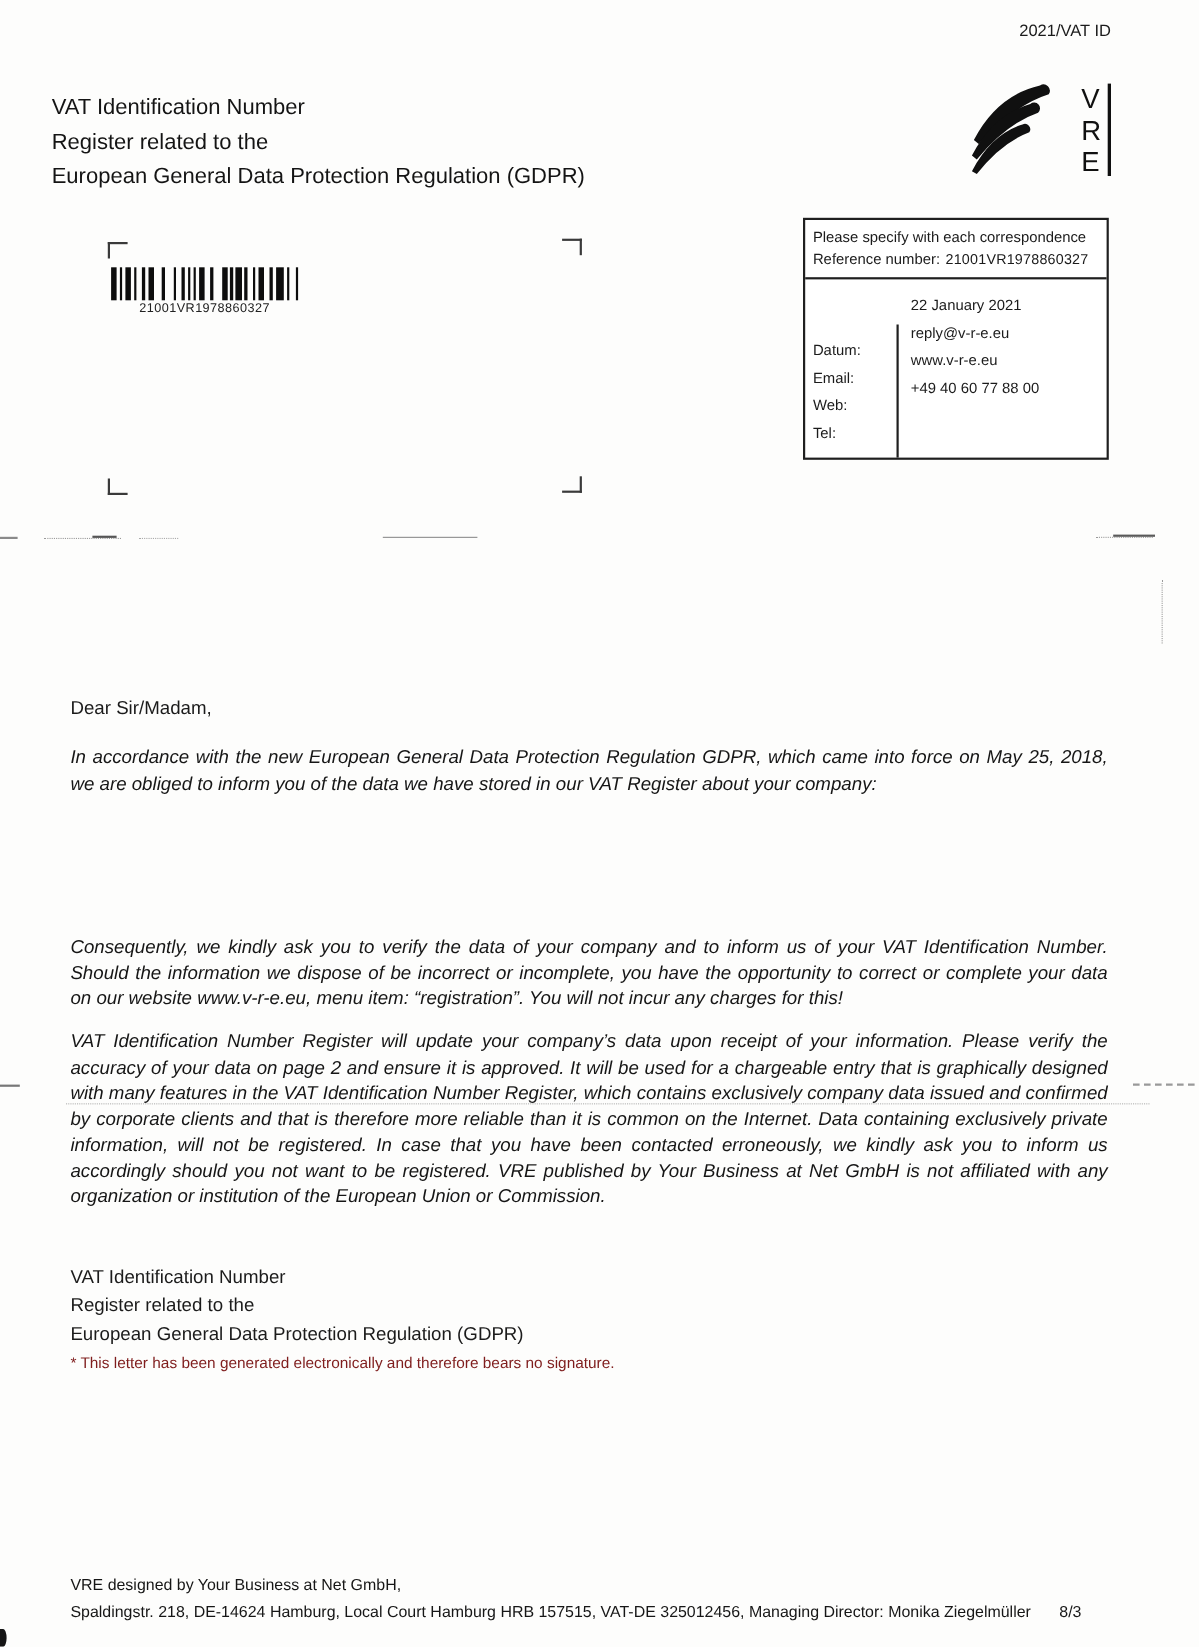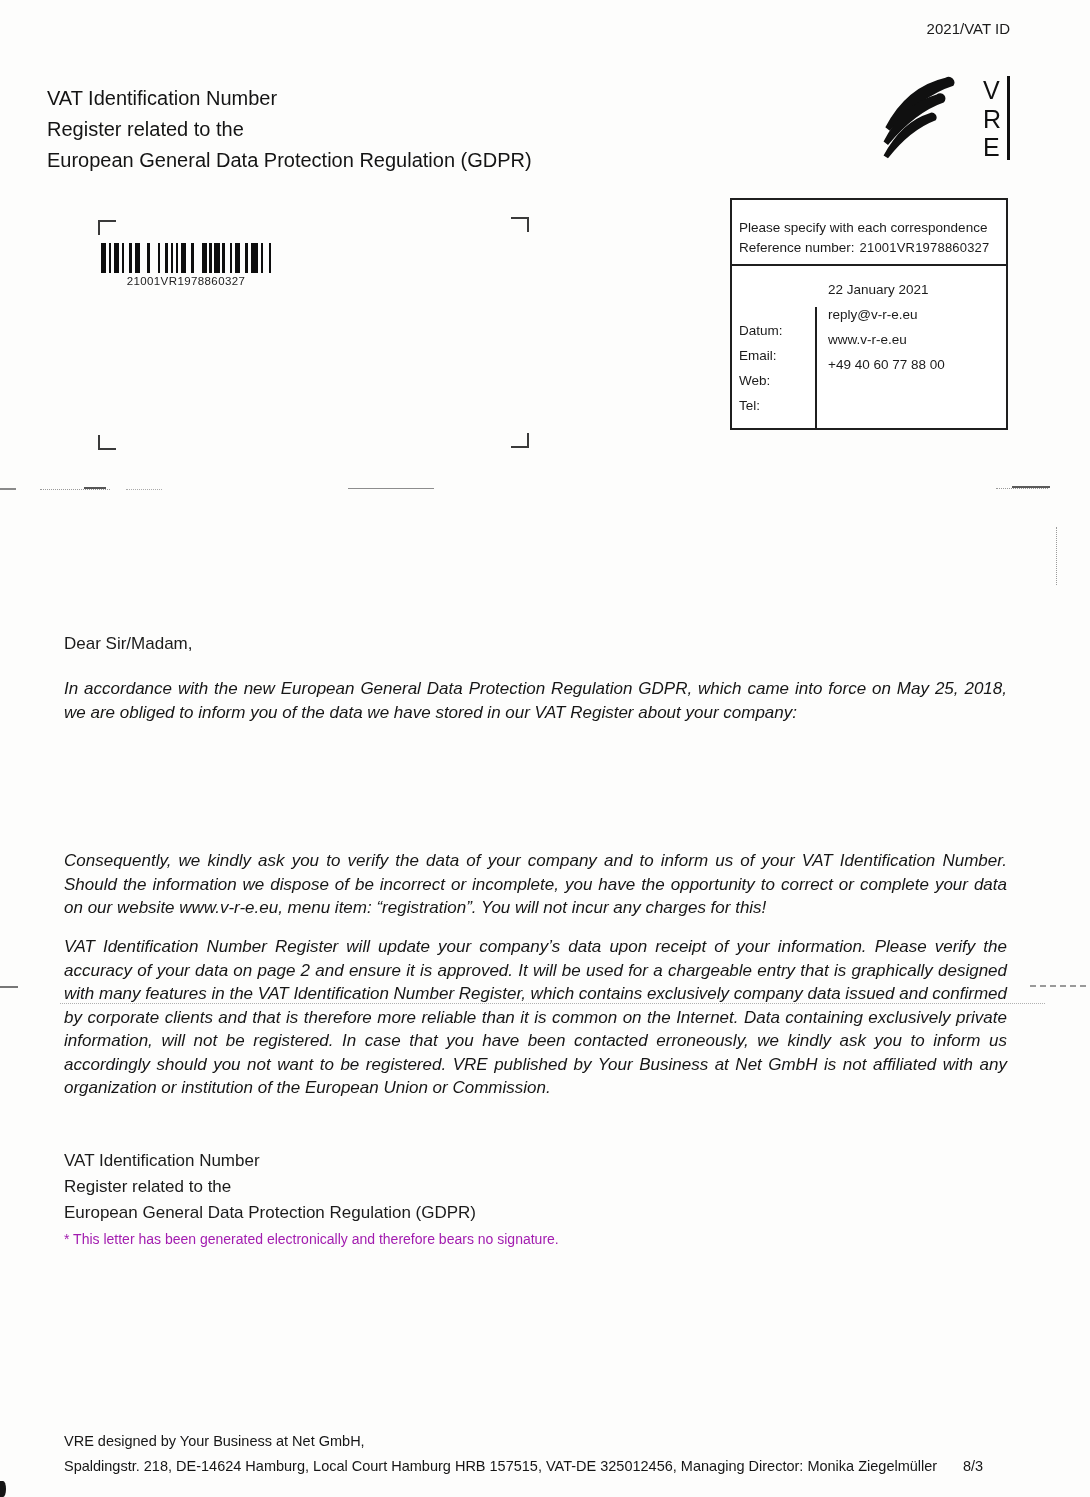"Please specify with each correspondence" .cbox-top { padding: 18px 7px 7px 7px -> 6px 7px 7px 7px }
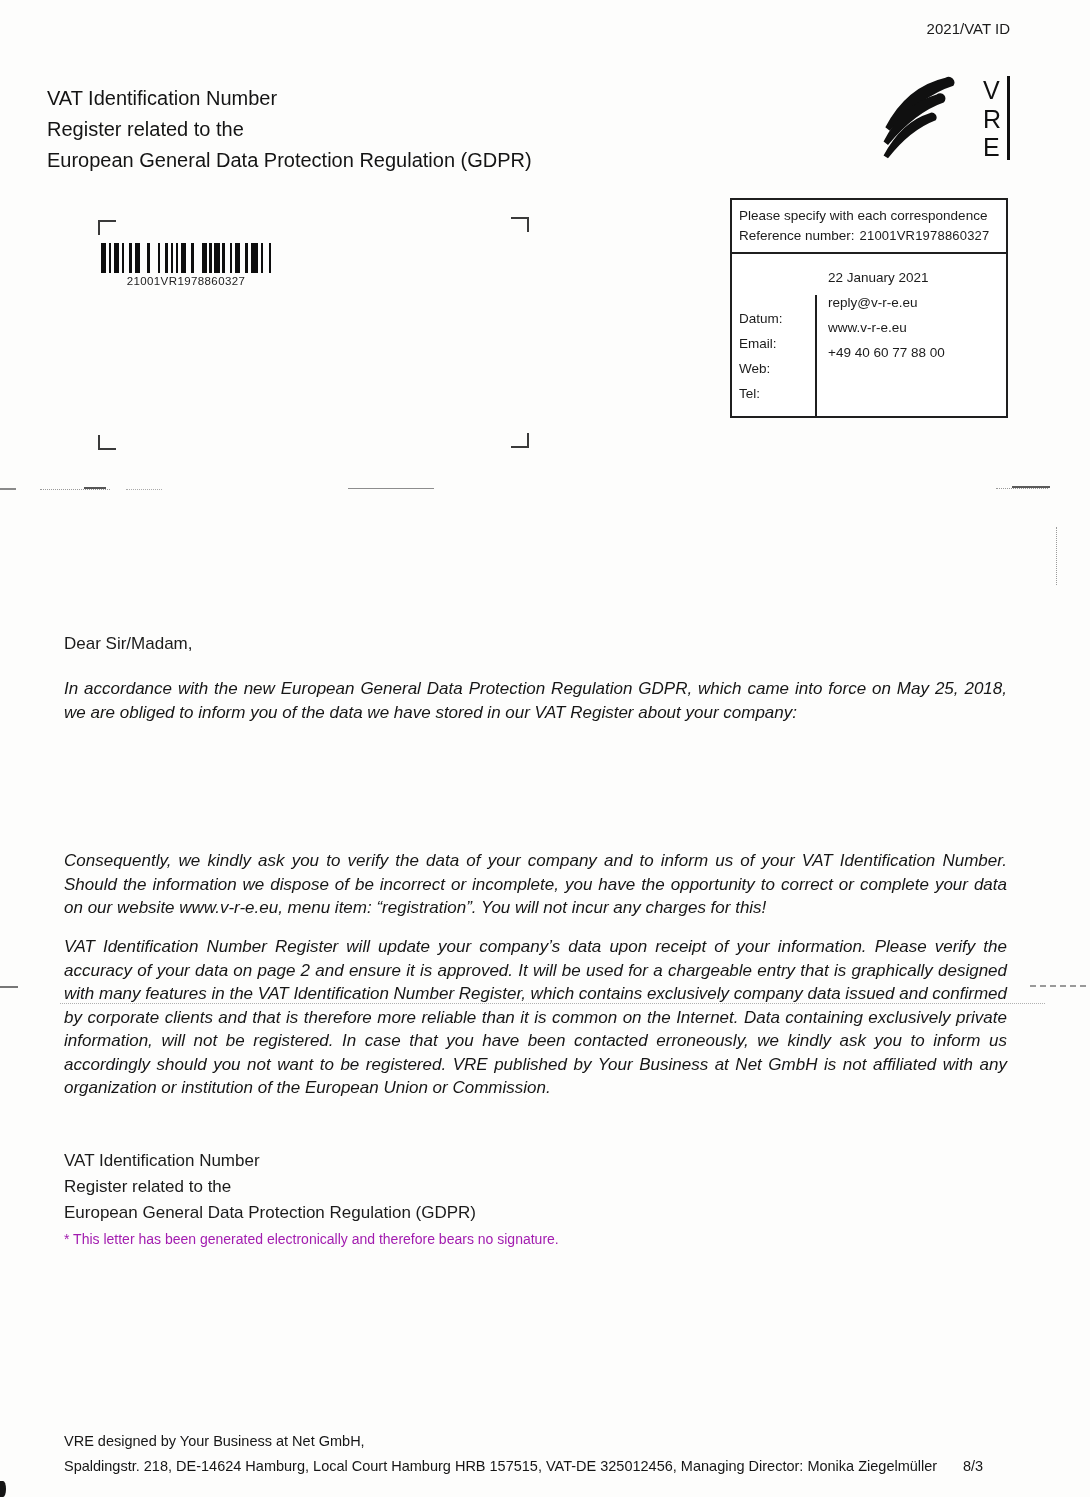"* This letter has been" .footnote { color: #a21caf -> #7f1d1d }
